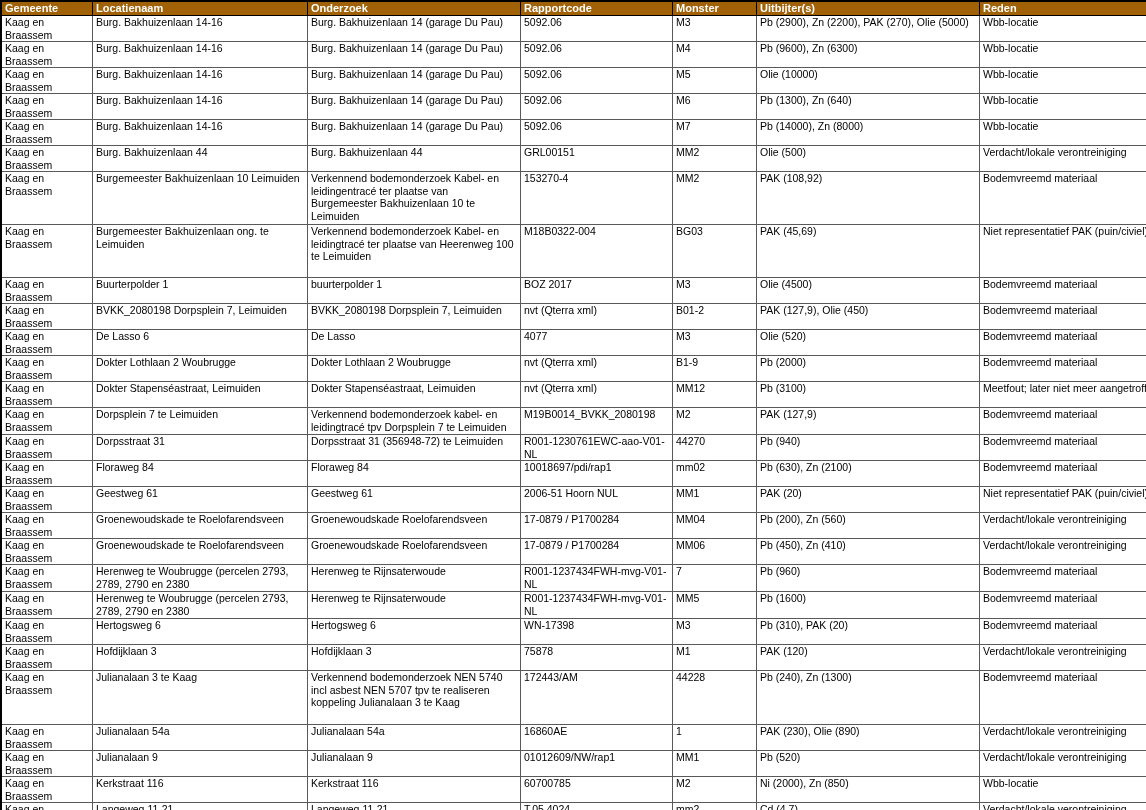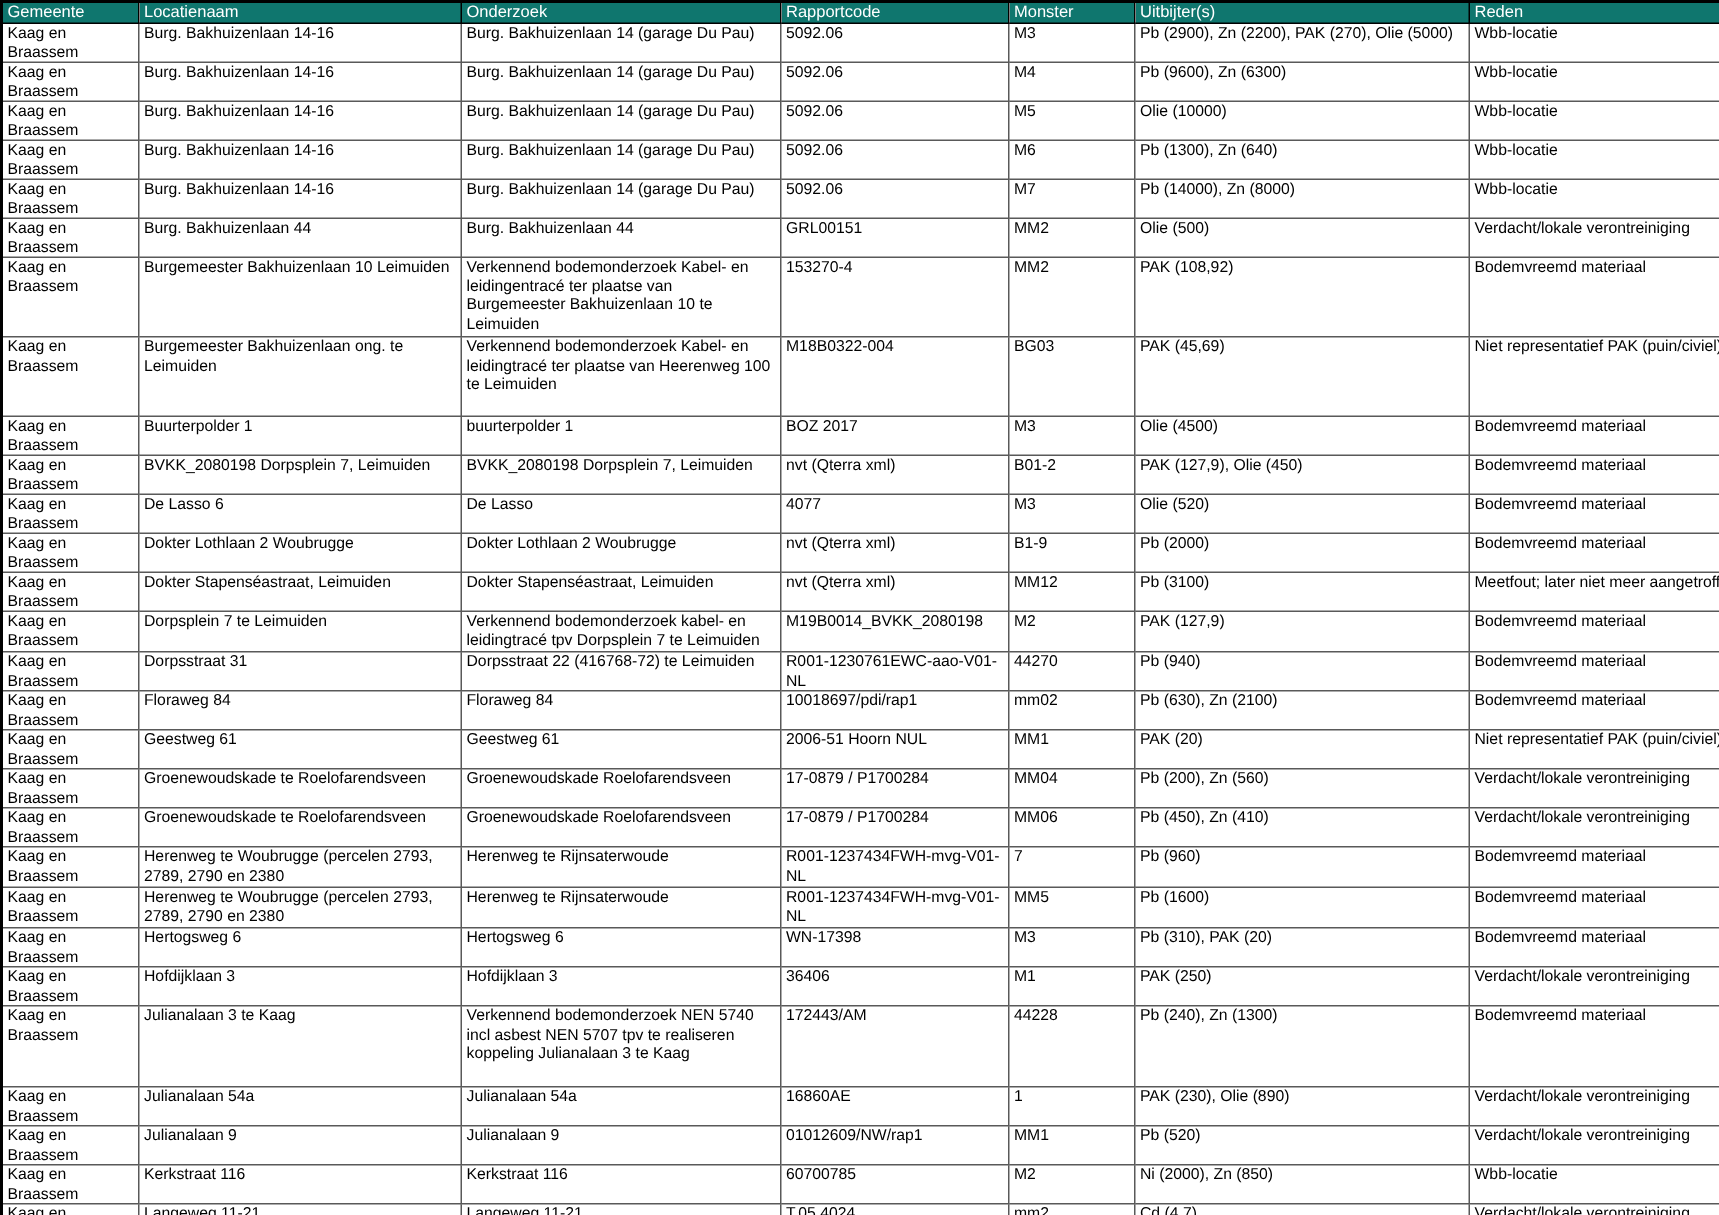"Gemeente" table.data-table th { background: #0f766e -> #a16207; font-weight: normal -> bold }
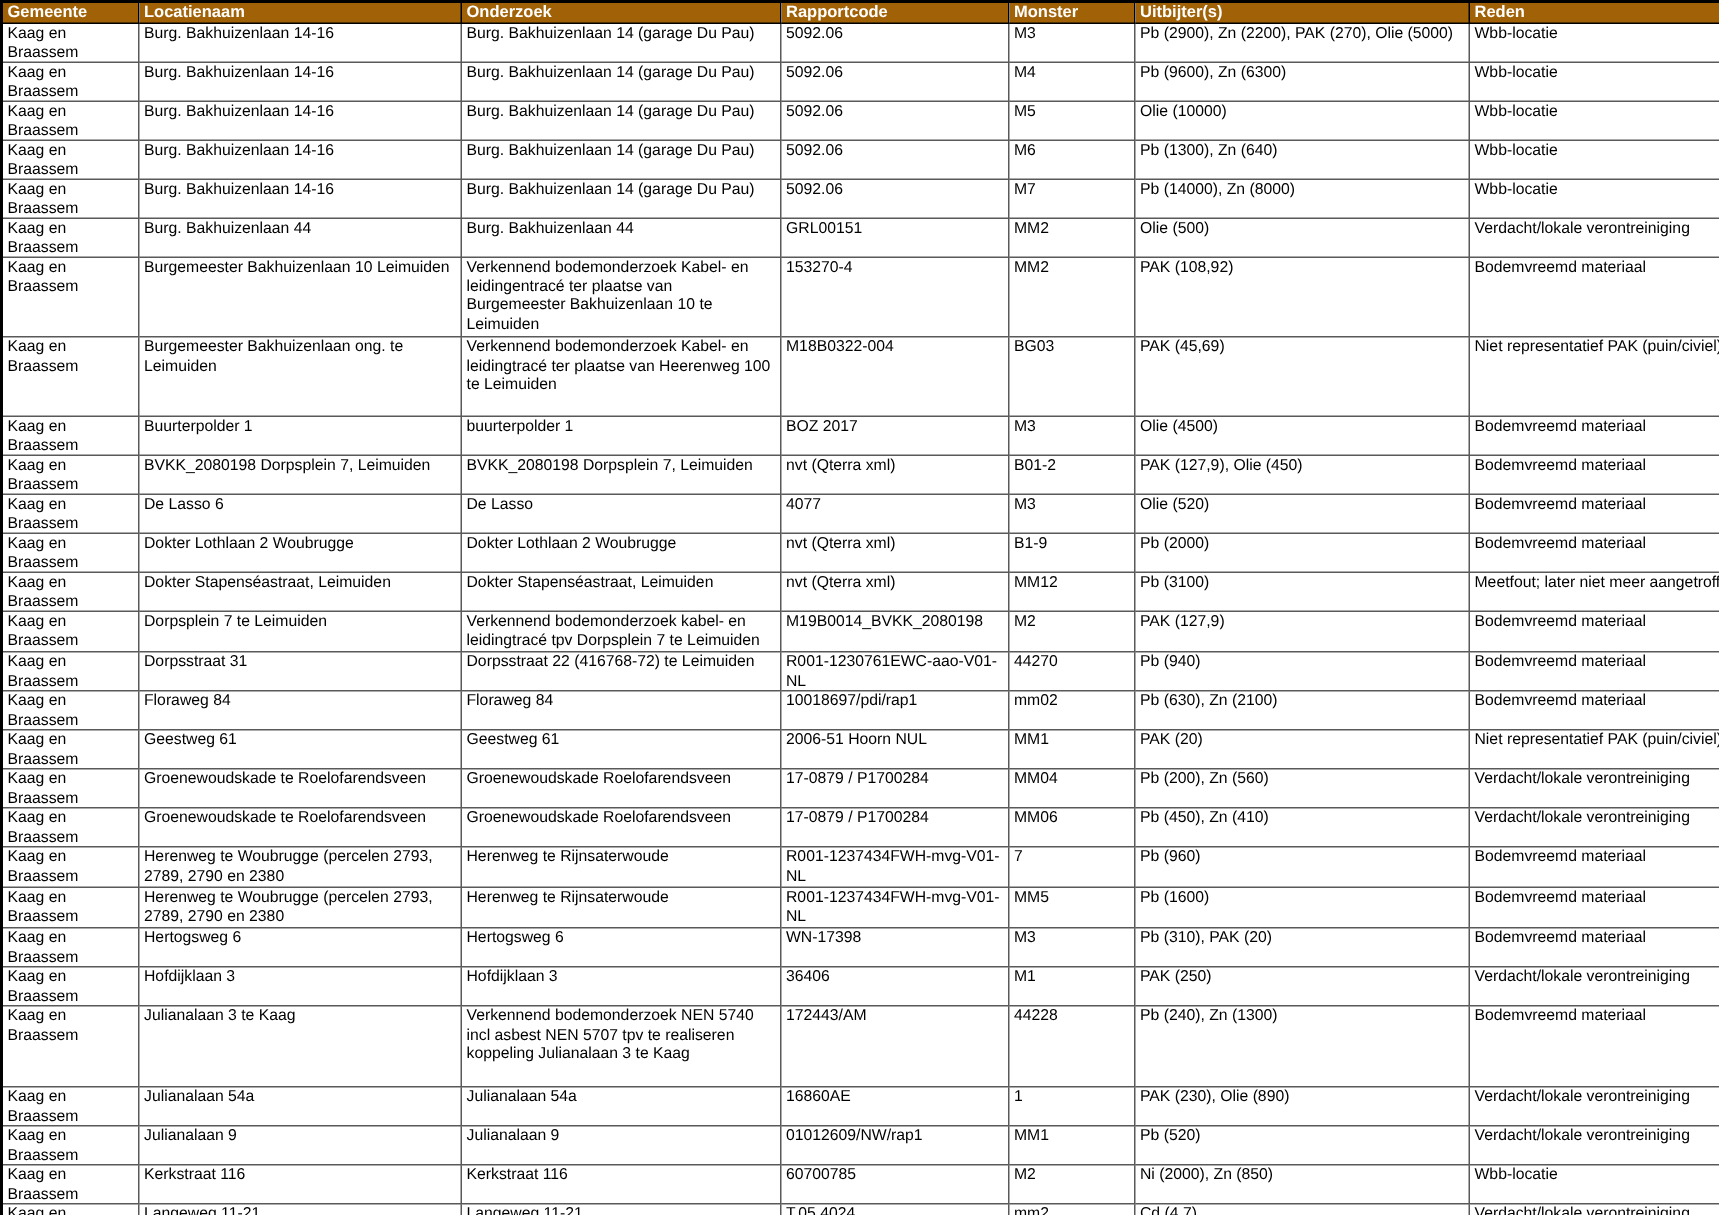"Dorpsstraat 22 (416768-72) te Leimuiden" td { text: 22 (416768-72 -> 31 (356948-72 }
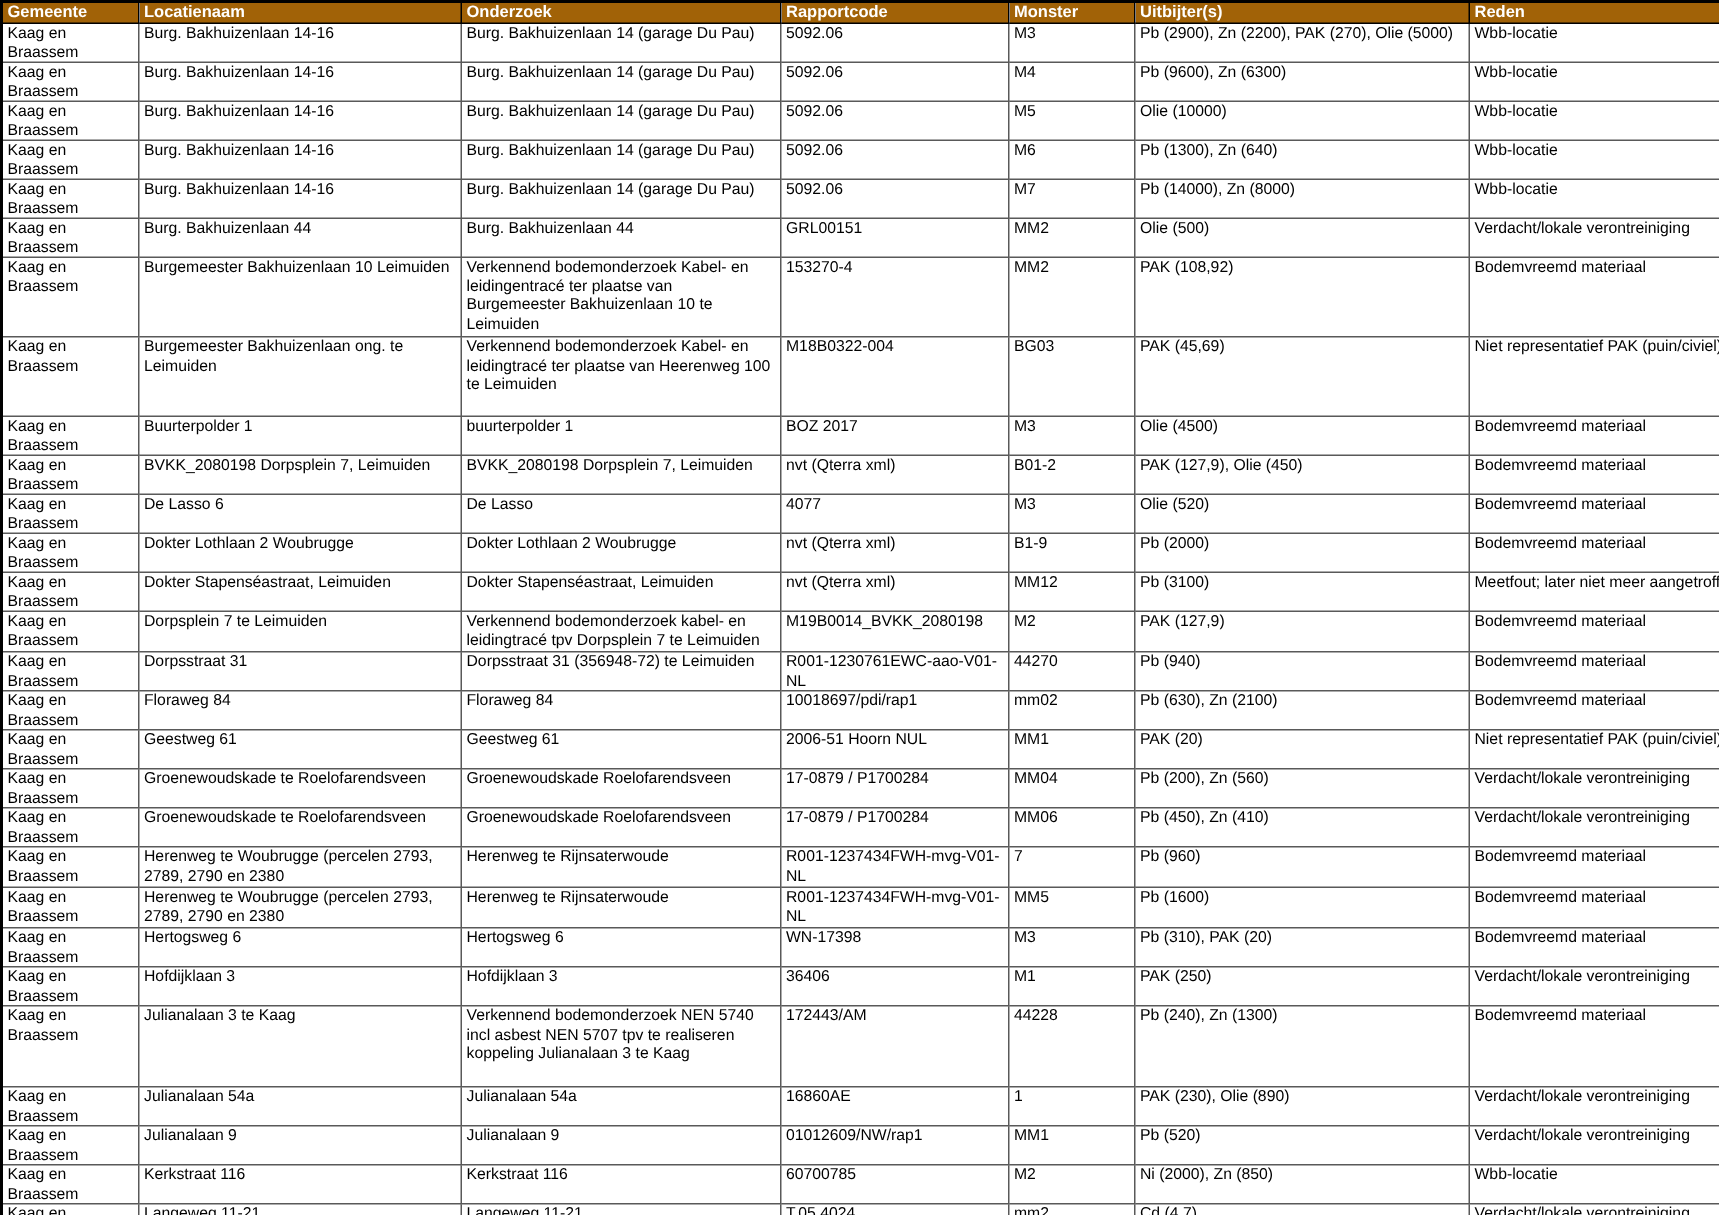"36406" td { text: 36406 -> 75878 }
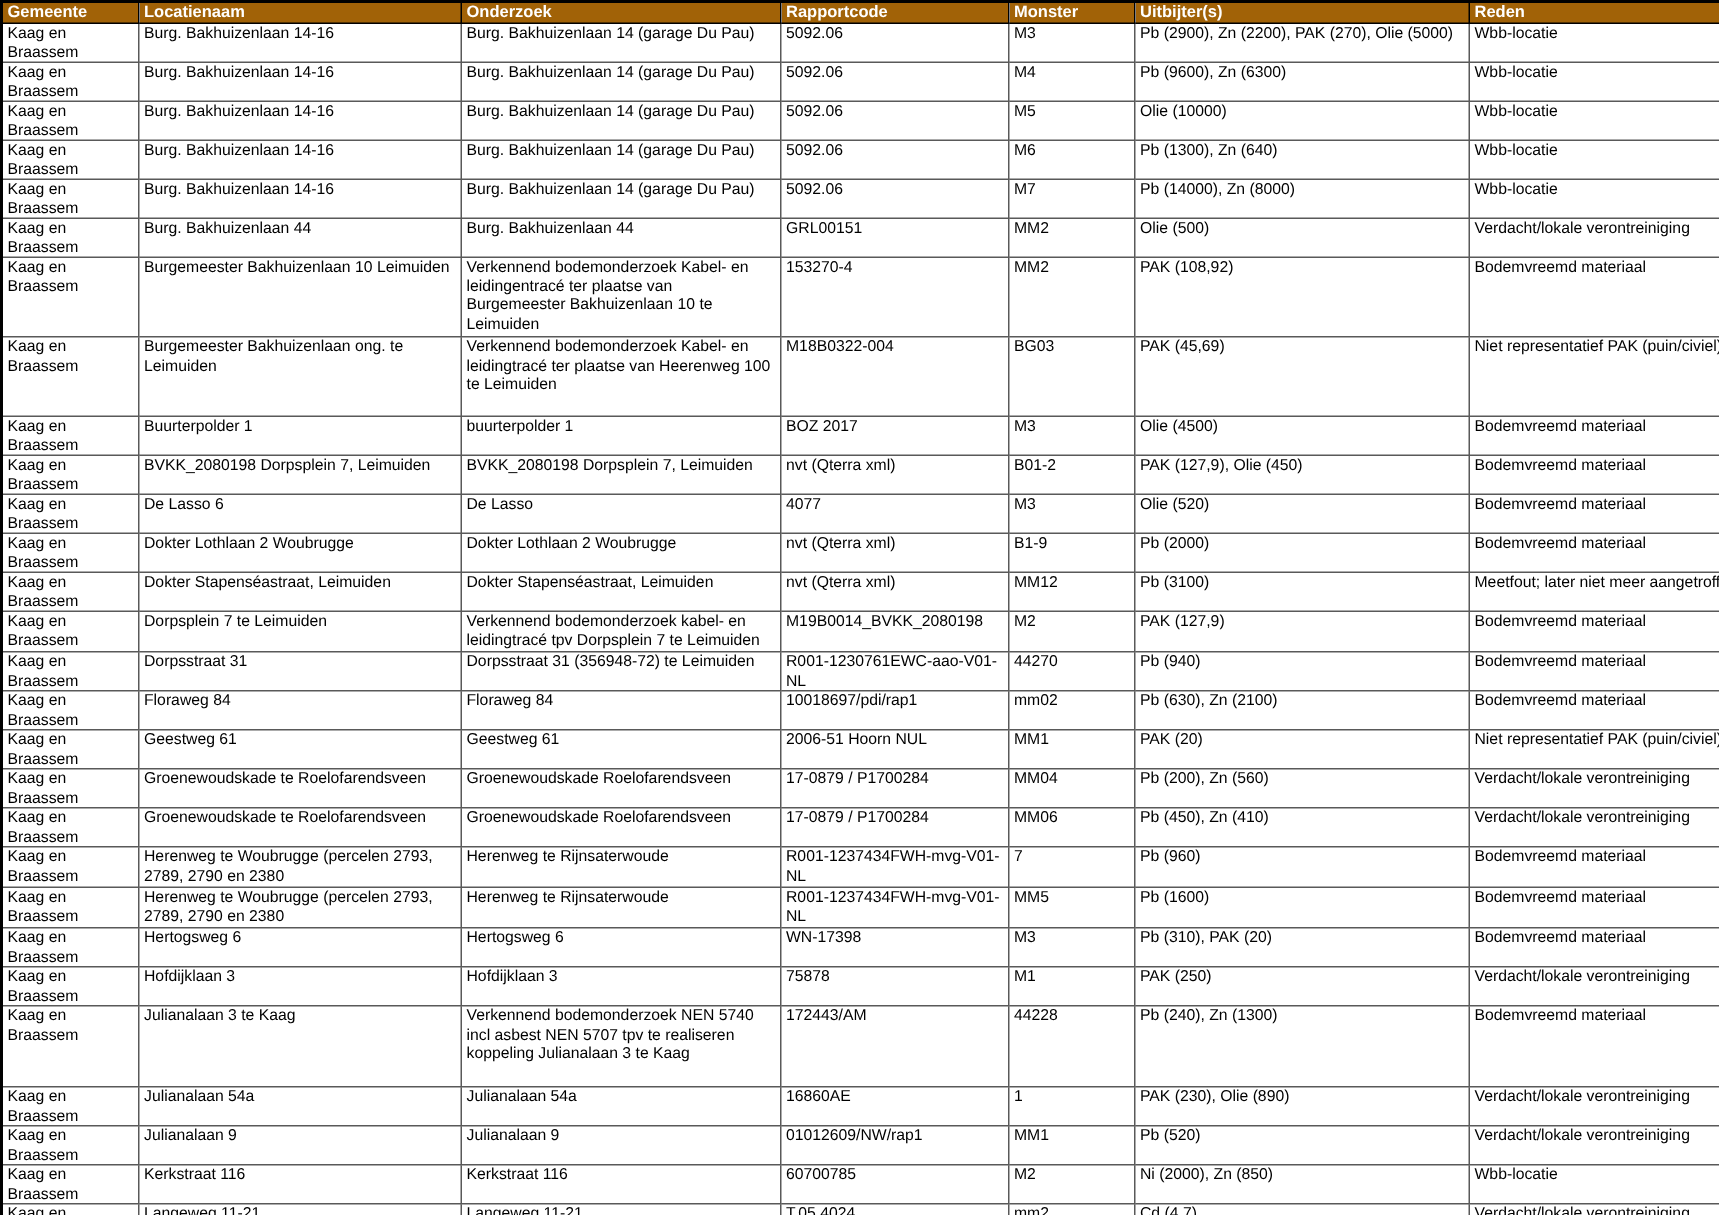"PAK (250)" td { text: 250 -> 120 }
